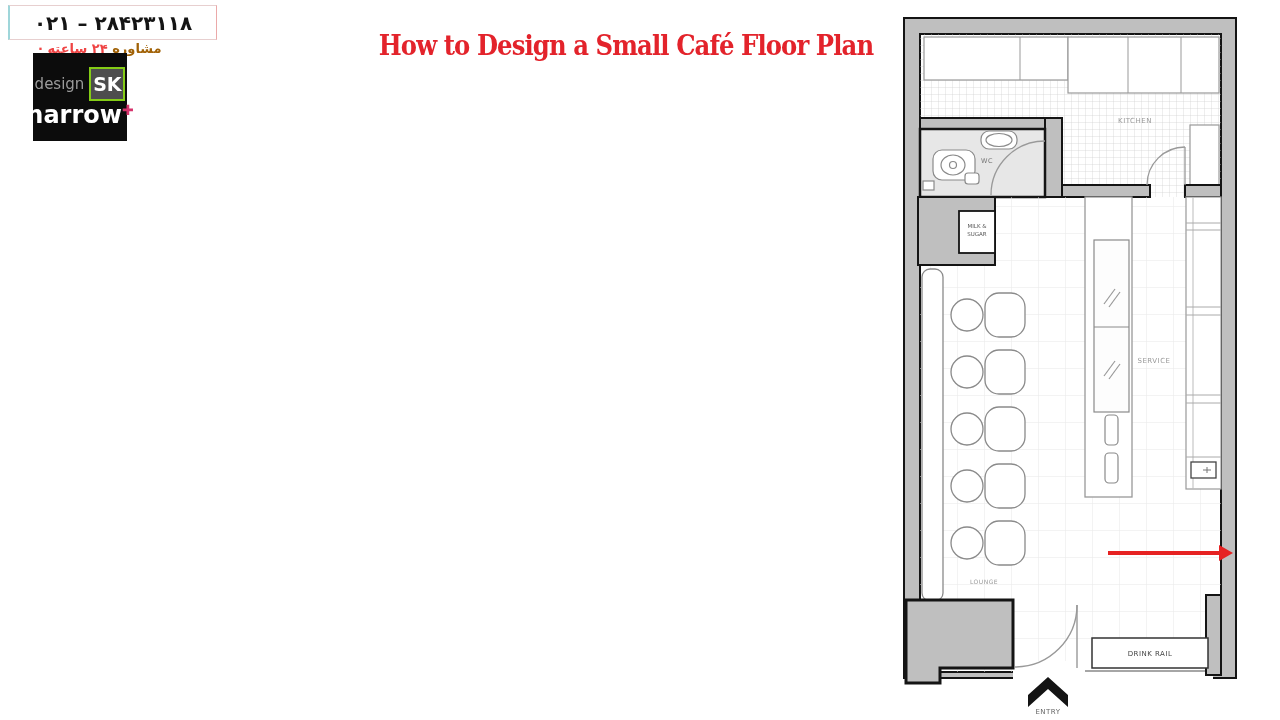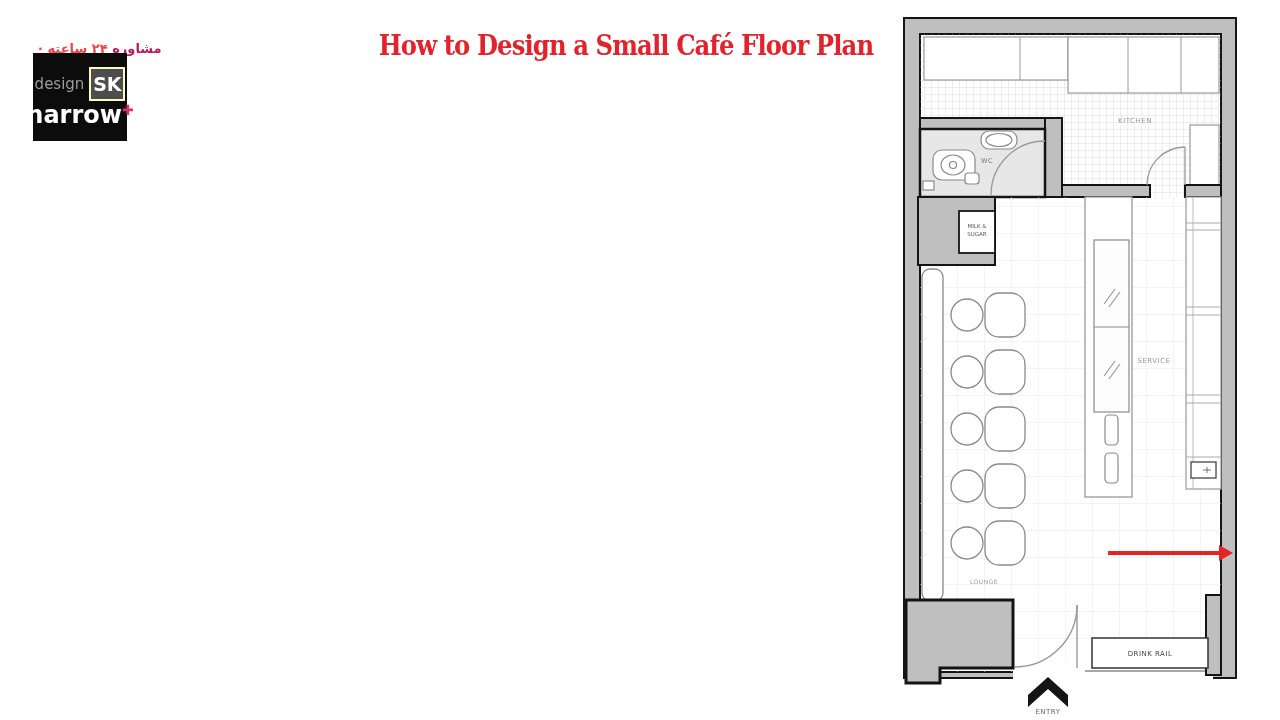"۰۲۱ – ۲۸۴۲۳۱۱۸" div.phone-box { html: none -> <div> <span>۰۲۱ – ۲۸۴۲۳۱۱۸</span> </div> }
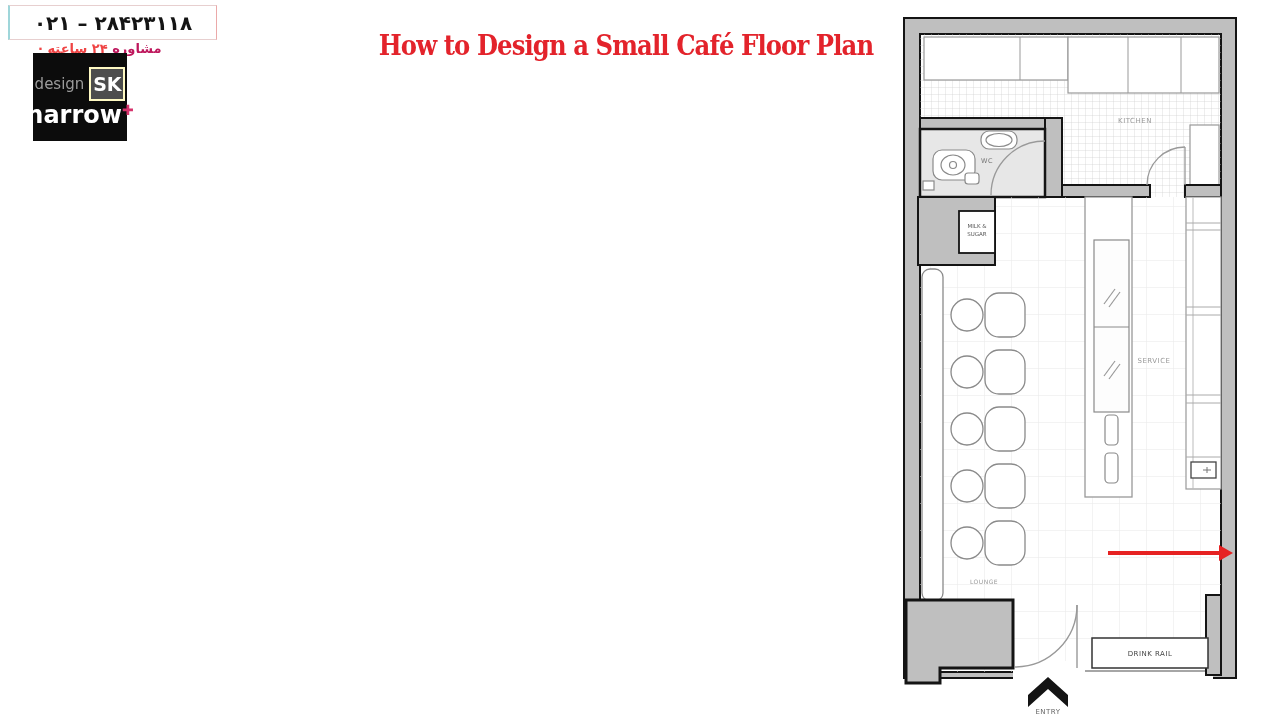"مشاوره" .subtitle-fa .light { color: #be185d -> #a16207 }
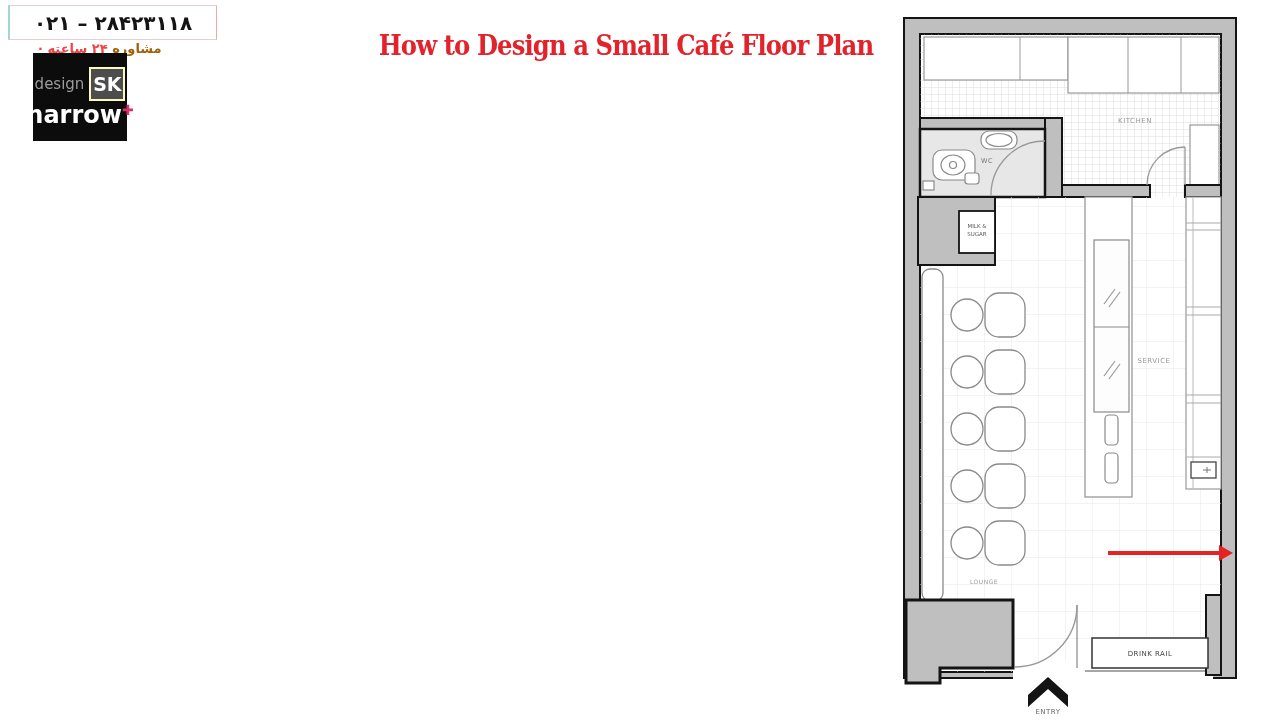"SK" .logo .sk { border: 2px solid #fef9c3 -> 2px solid #84cc16 }
